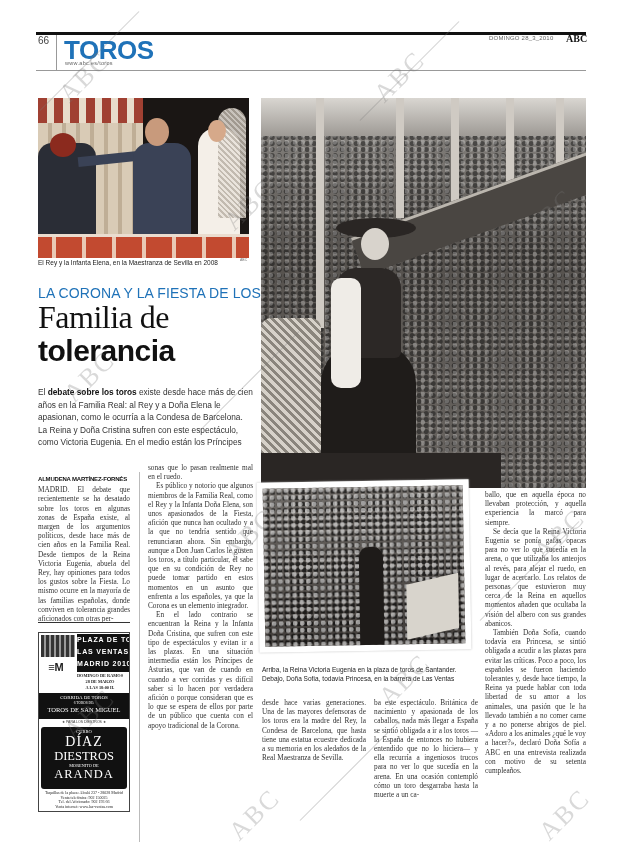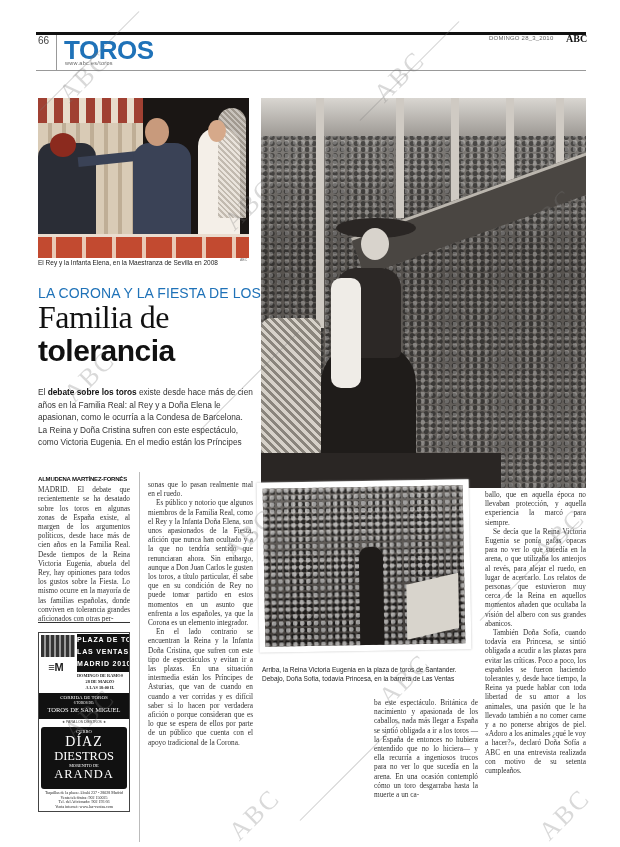"sonas que lo pasan realmente" .col2 { top: 480px -> 463px }
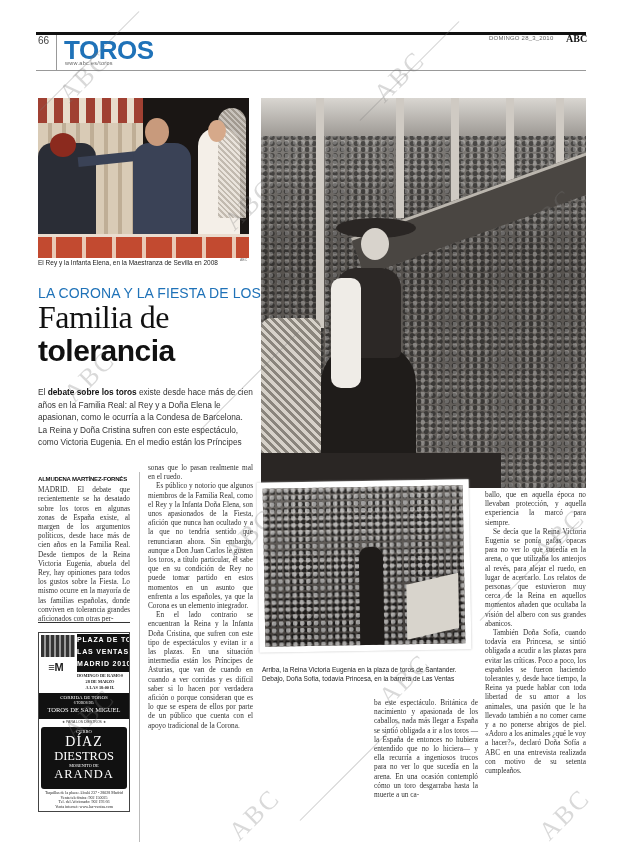"desde hace varias generaciones. Una" p.noindent { html: none -> <p>desde hace varias generaciones. Una de las mayores defensoras de los toros era la madre del Rey, la Condesa de Barcelona, que hasta tiene una estatua ecuestre dedicada a su memoria en los aledaños de la Real Maestranza de Sevilla.</p> }
